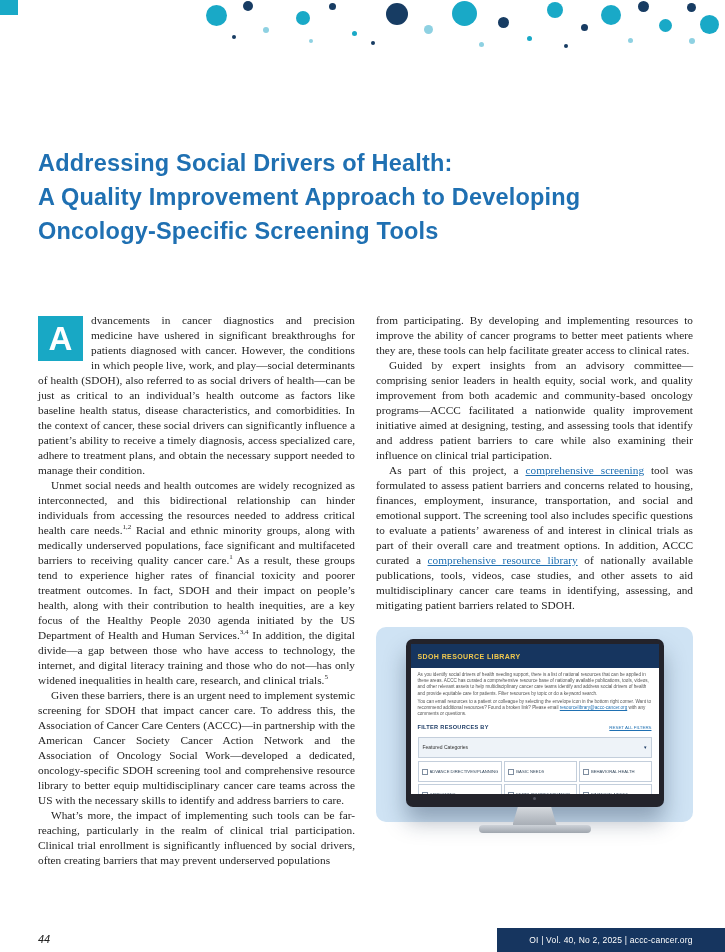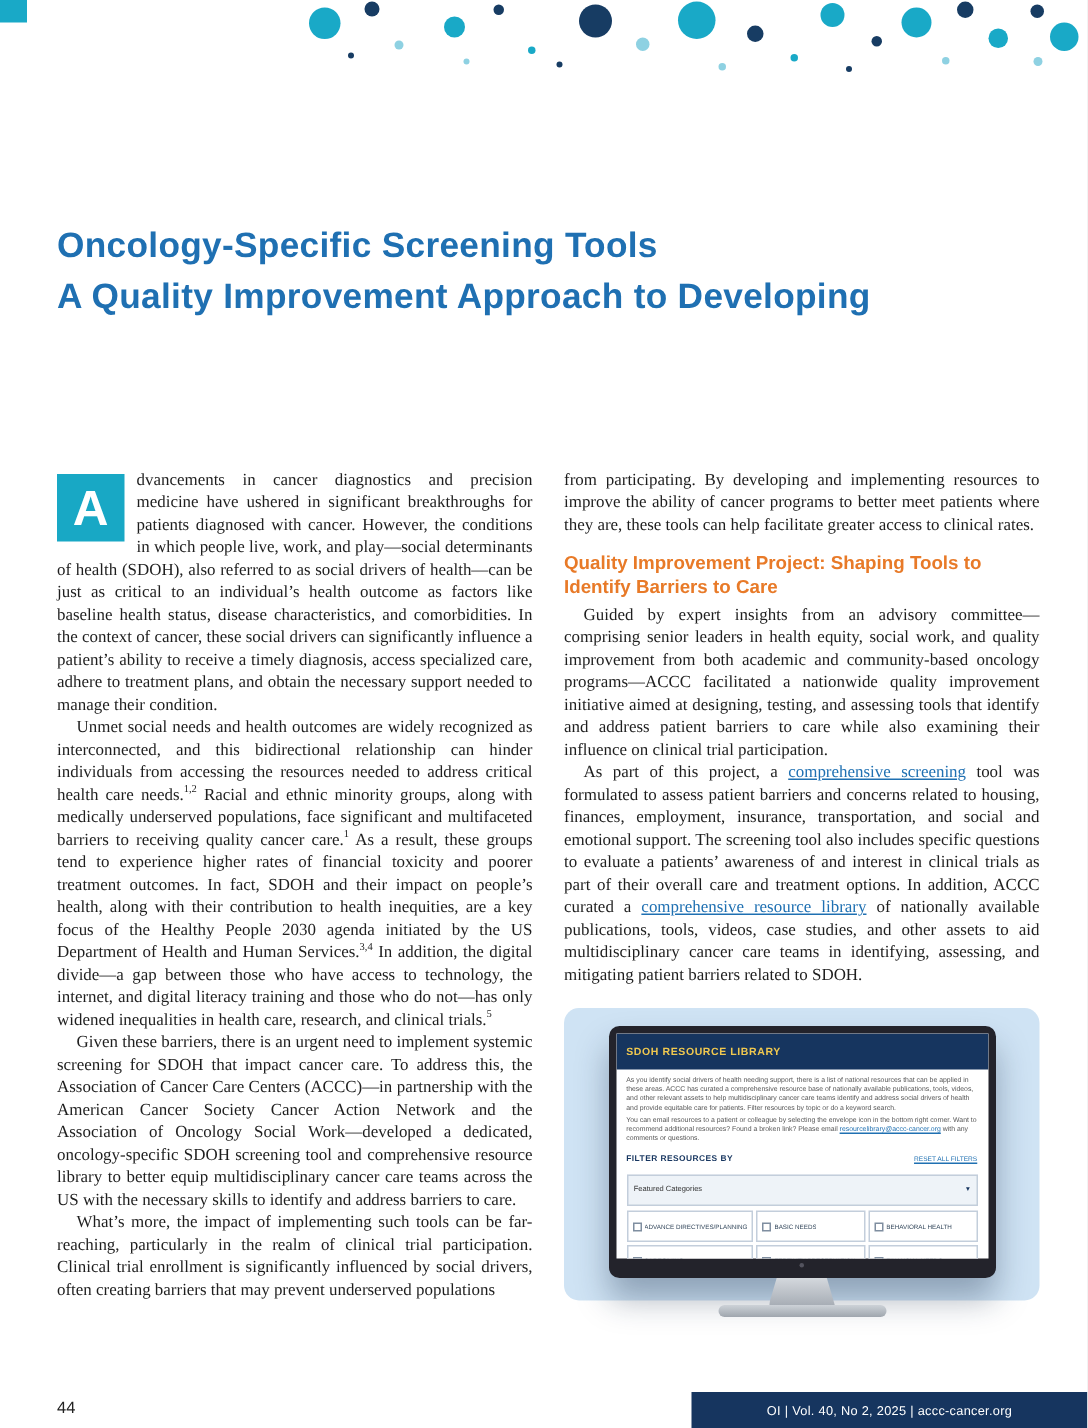"Addressing Social Drivers of Health:" div { html: none -> <div>Addressing Social Drivers of Health:</div> }
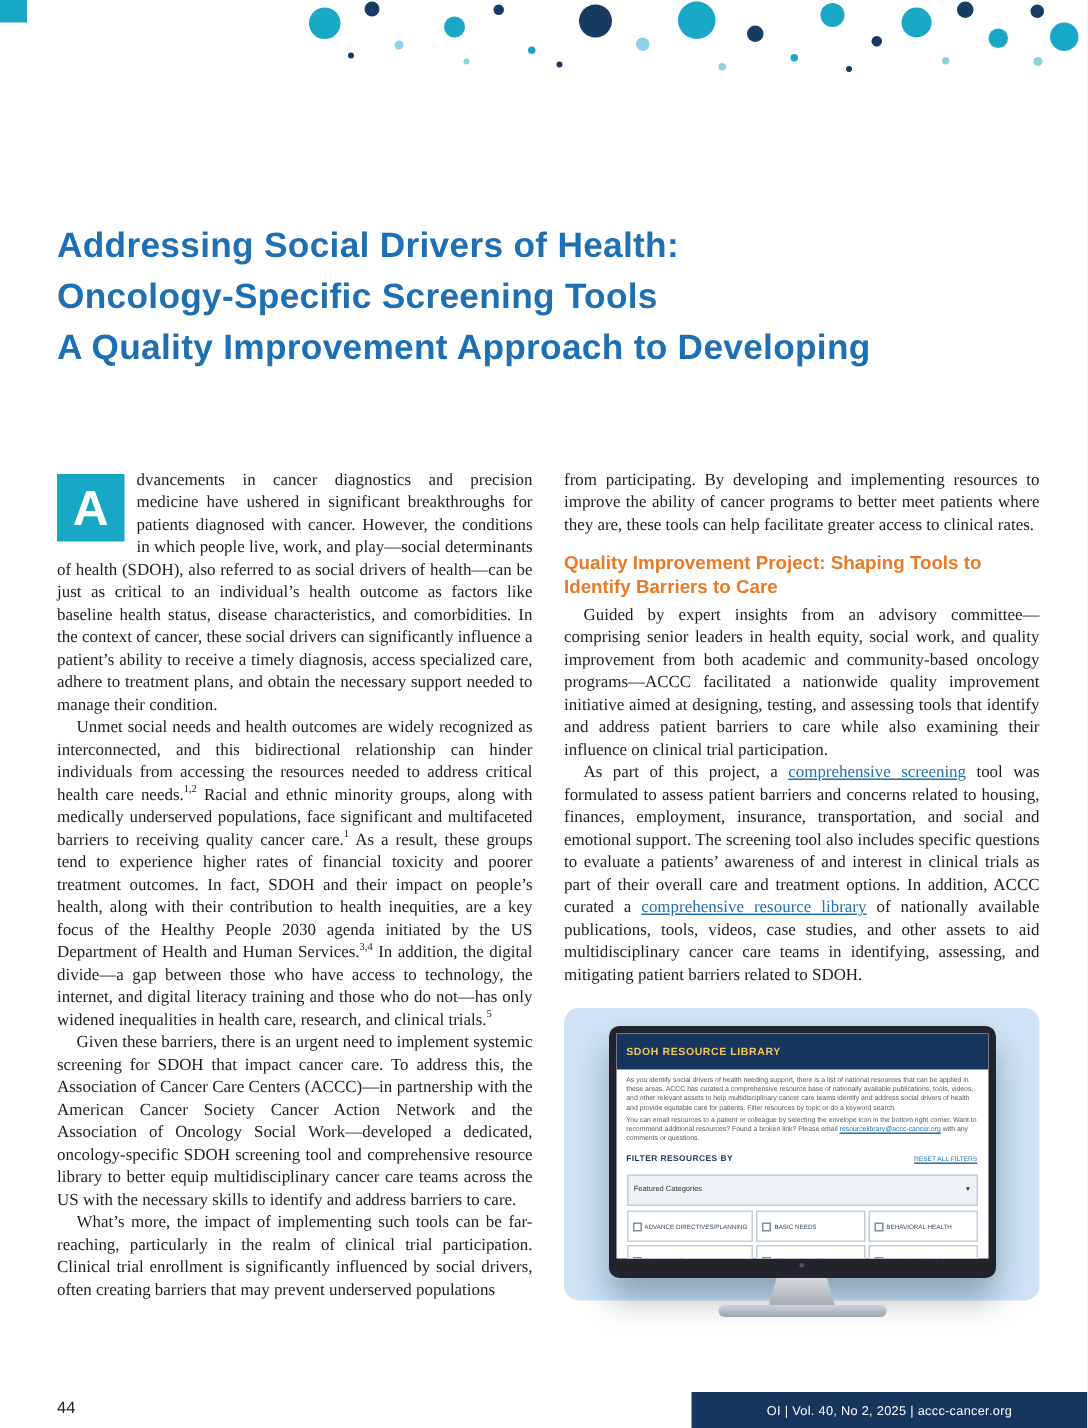"Oncology-Specific Screening Tools" div { order: before "A Quality Improvement Approach to" -> after "A Quality Improvement Approach to" }
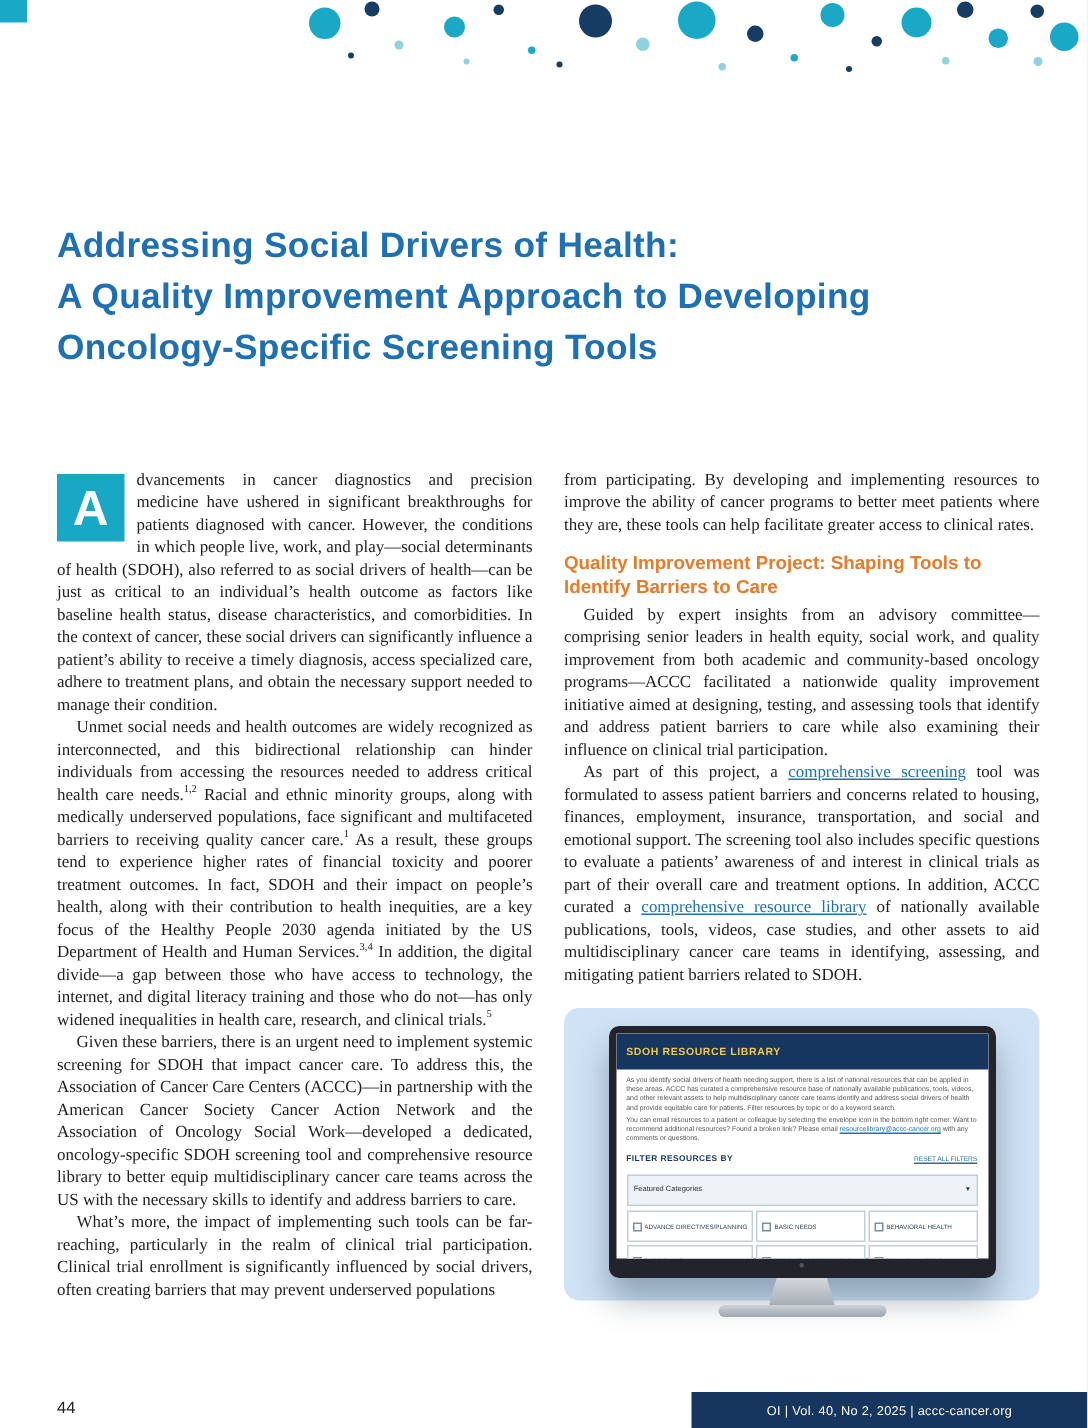"Quality Improvement Project: Shaping" h2.orange-heading { html: <h2>Quality Improvement Project: Shaping Tools to Identify Barriers to Care</h2> -> none }
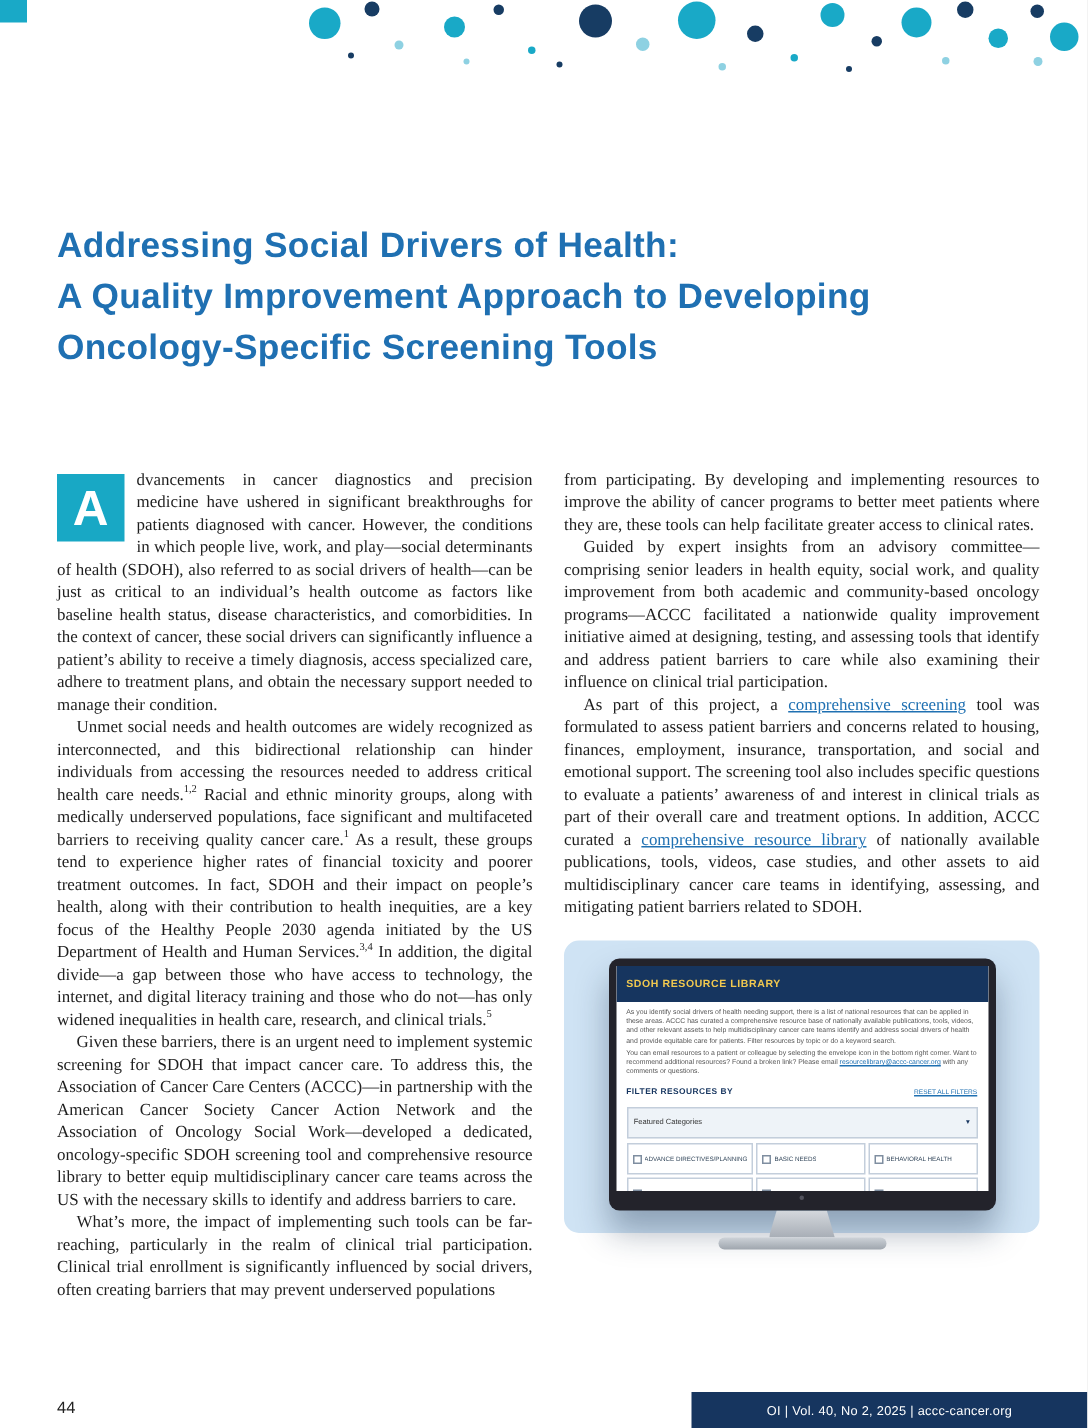"44" .page-number { font-style: none -> italic }
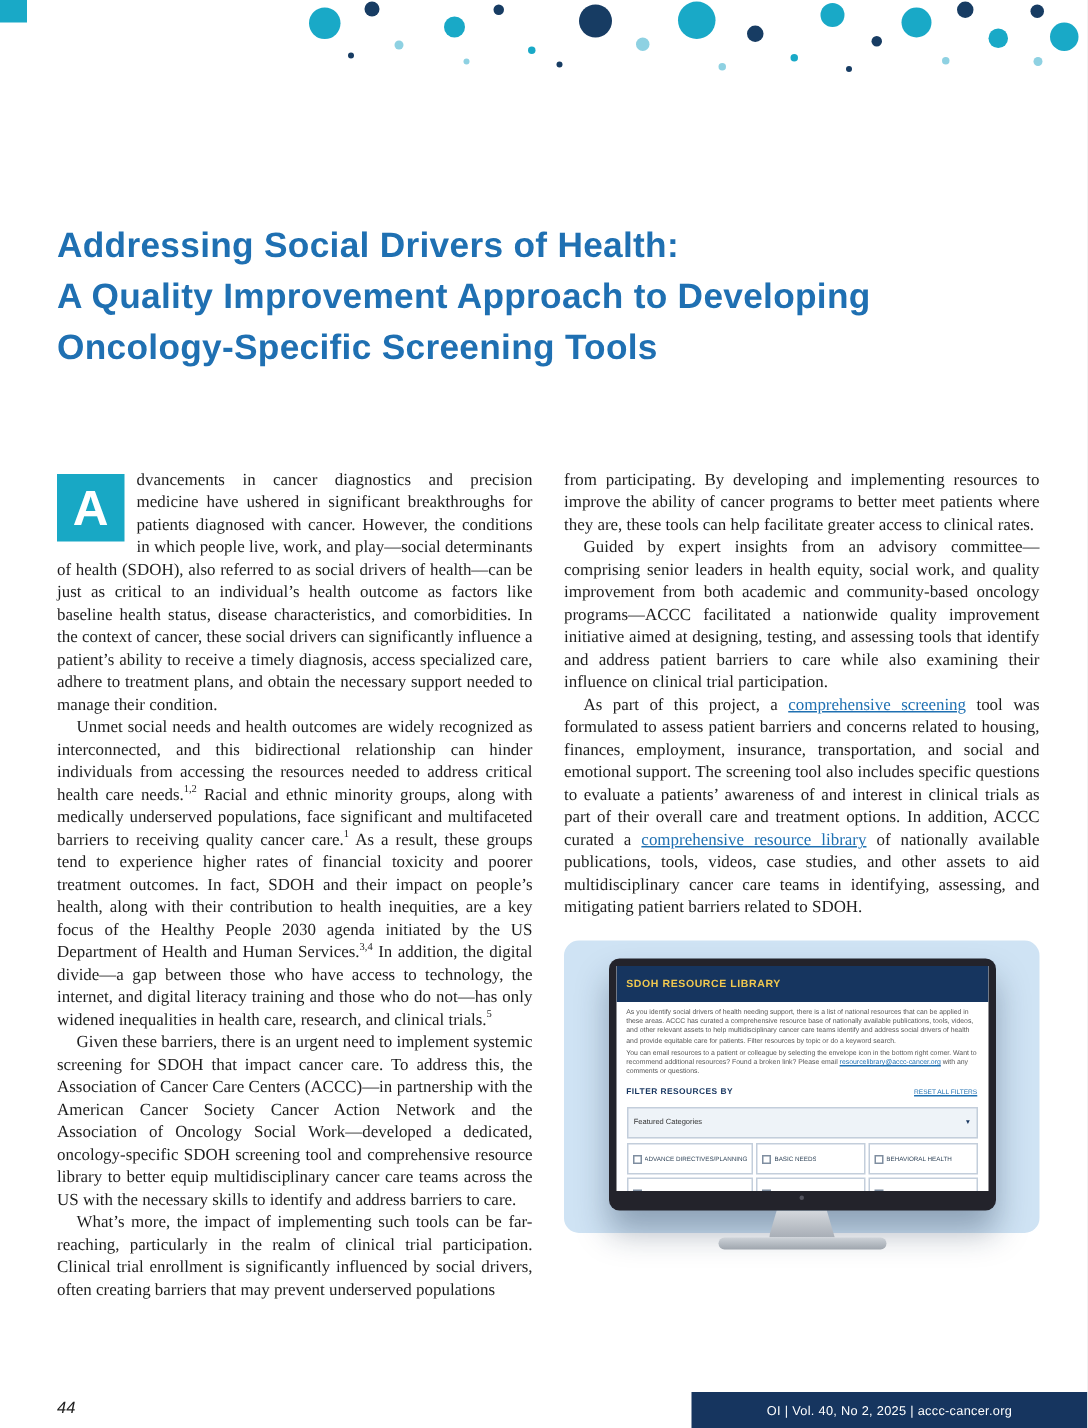"OI | Vol. 40, No" .footer-bar { width: 264px -> 228px }
